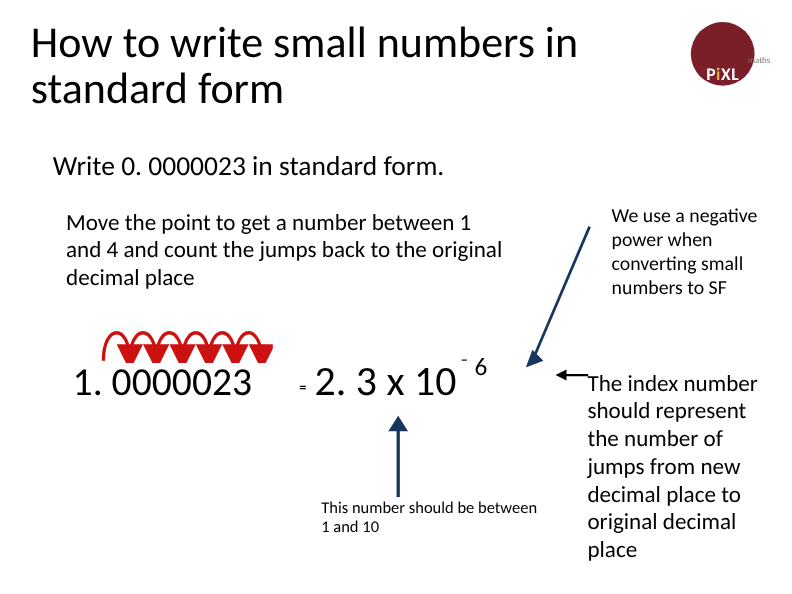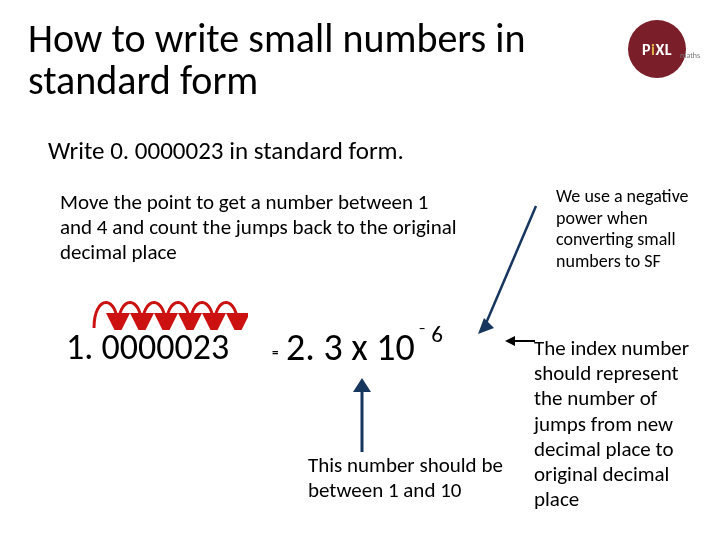"PiXL" .logo-circle { align-items: center -> flex-end }
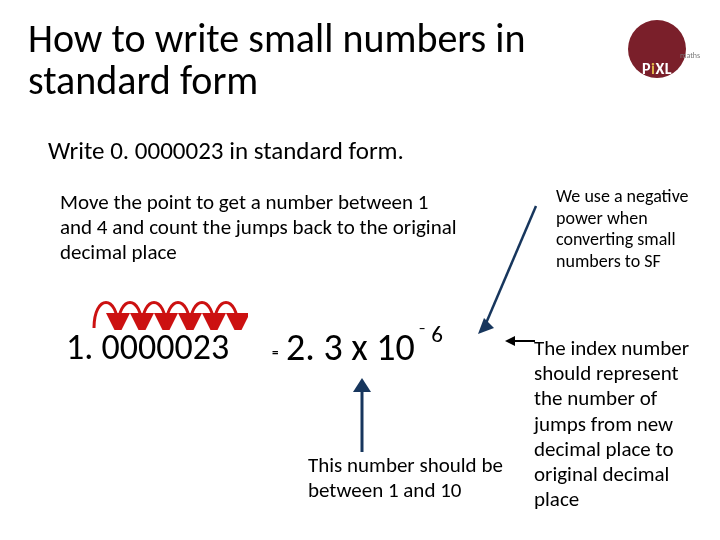"This number should be between" .low-note { font-size: 21px -> 15px; left: 308px -> 292px }
